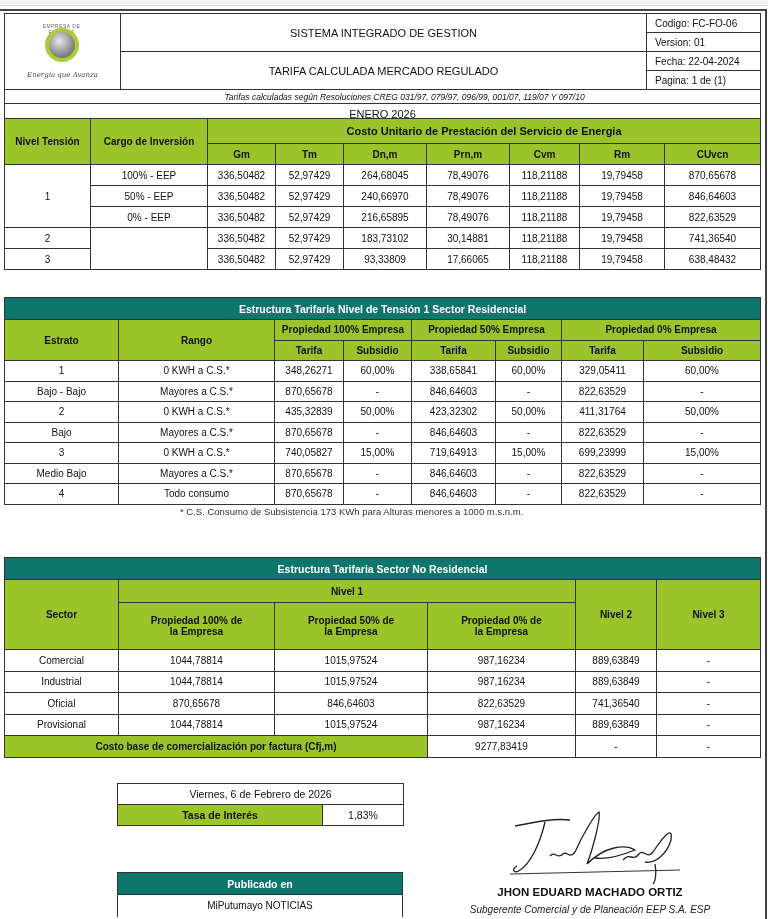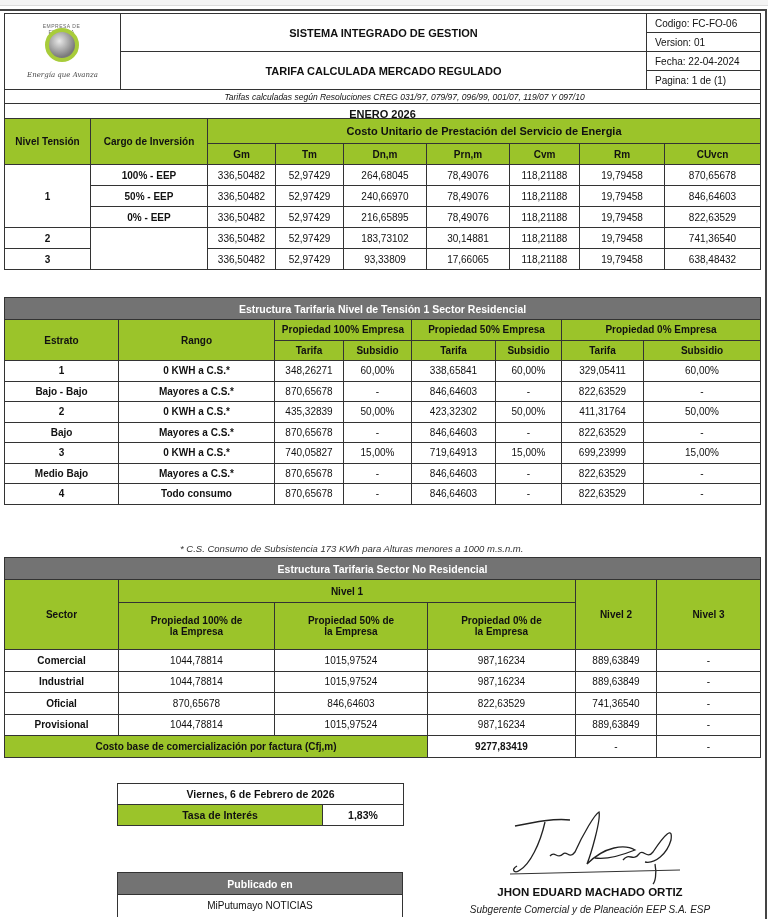"SISTEMA INTEGRADO DE GESTION" .b { font-weight: bold -> normal }
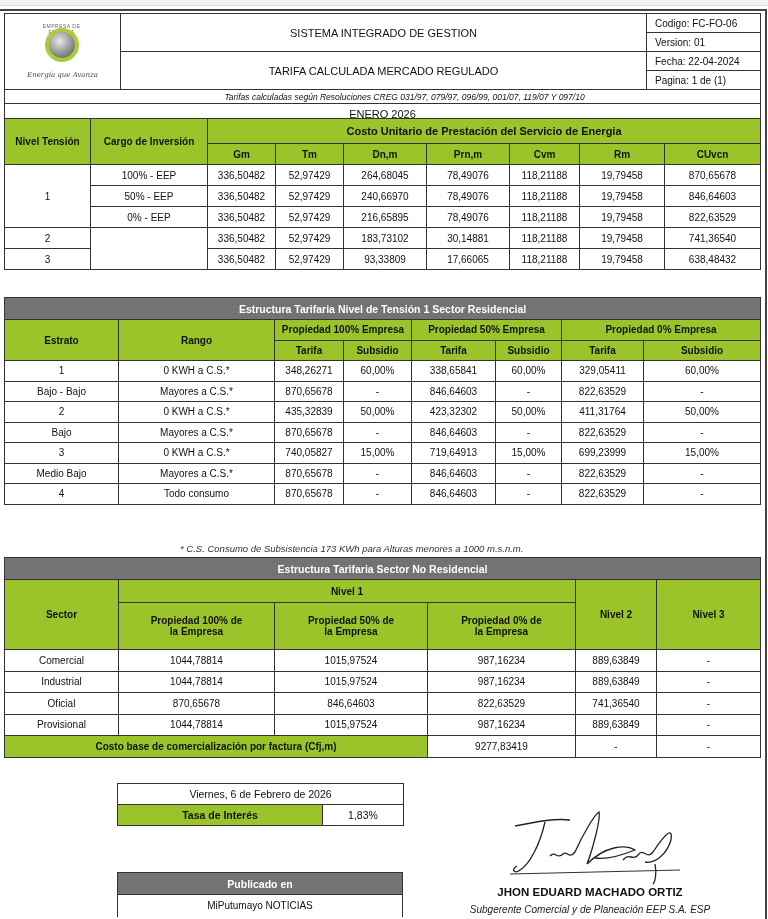"Estructura Tarifaria Nivel de Tensión" .gray { background: #737373 -> #0f766e }
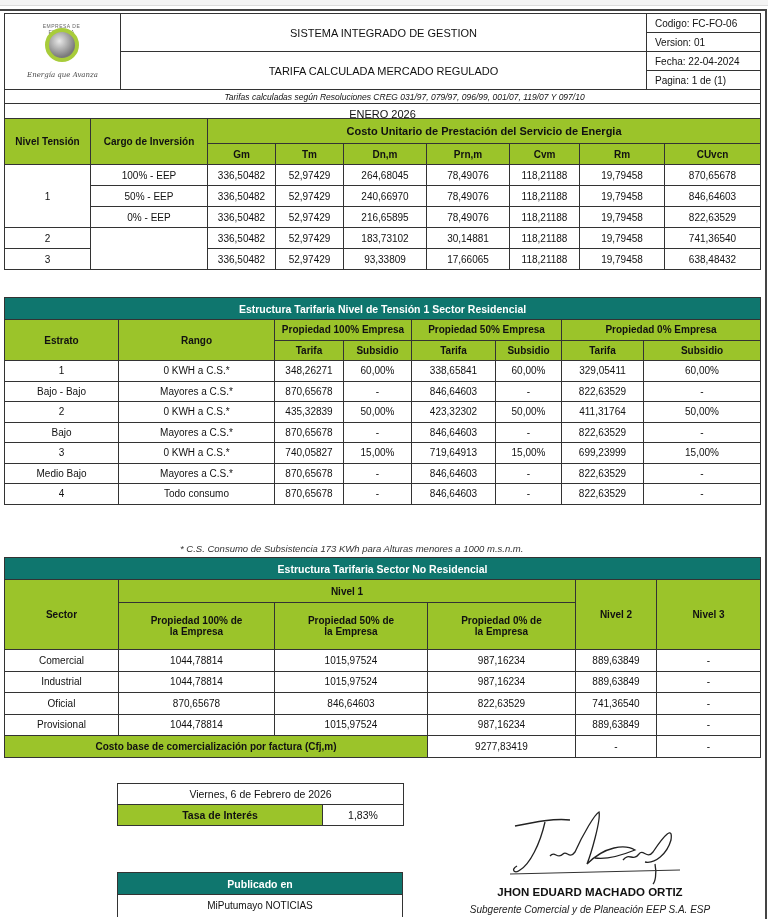"* C.S. Consumo de Subsistencia" .note { font-style: italic -> none; top: 543px -> 506px }
